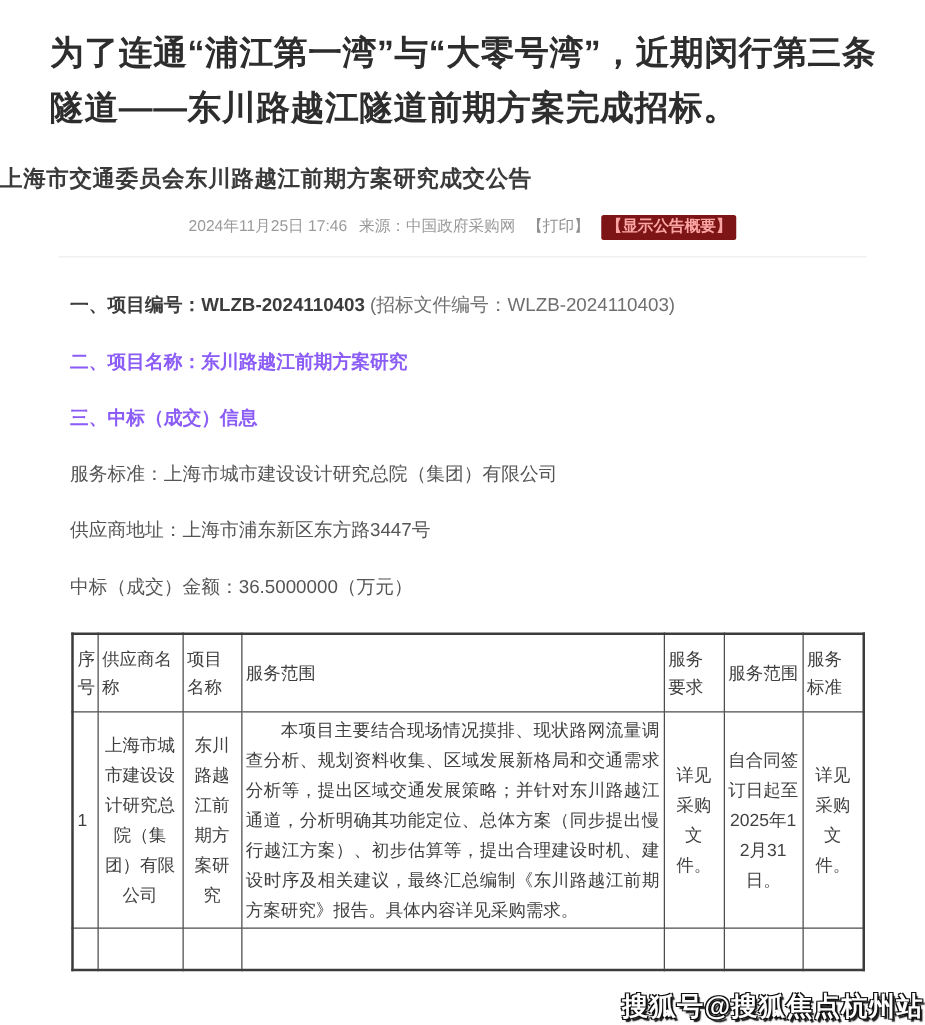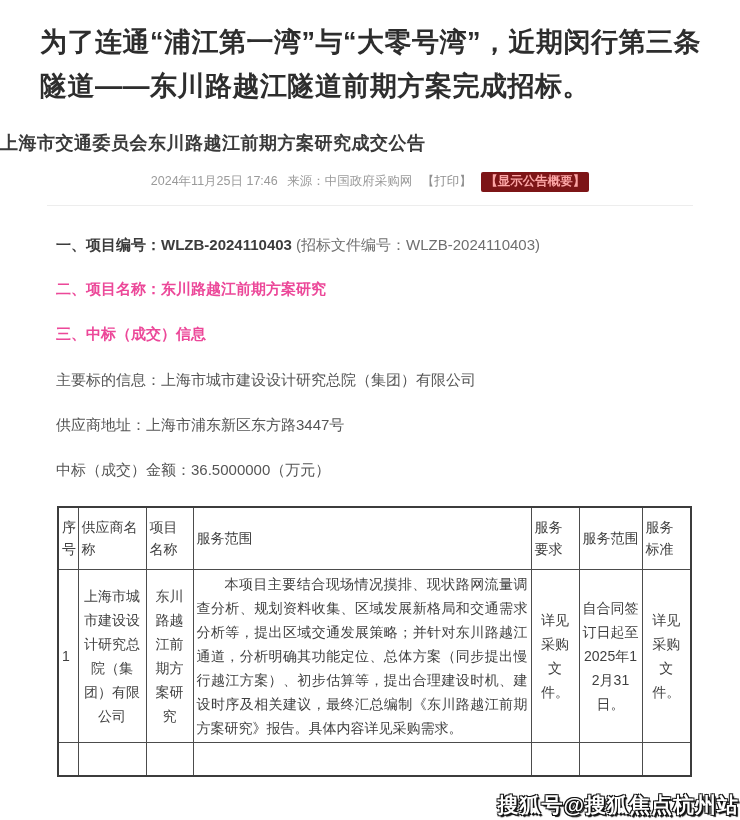"二、项目名称：东川路越江前期方案研究" .sections .heading { color: #ec4899 -> #8b5cf6; font-family: Liberation Serif, serif -> none }
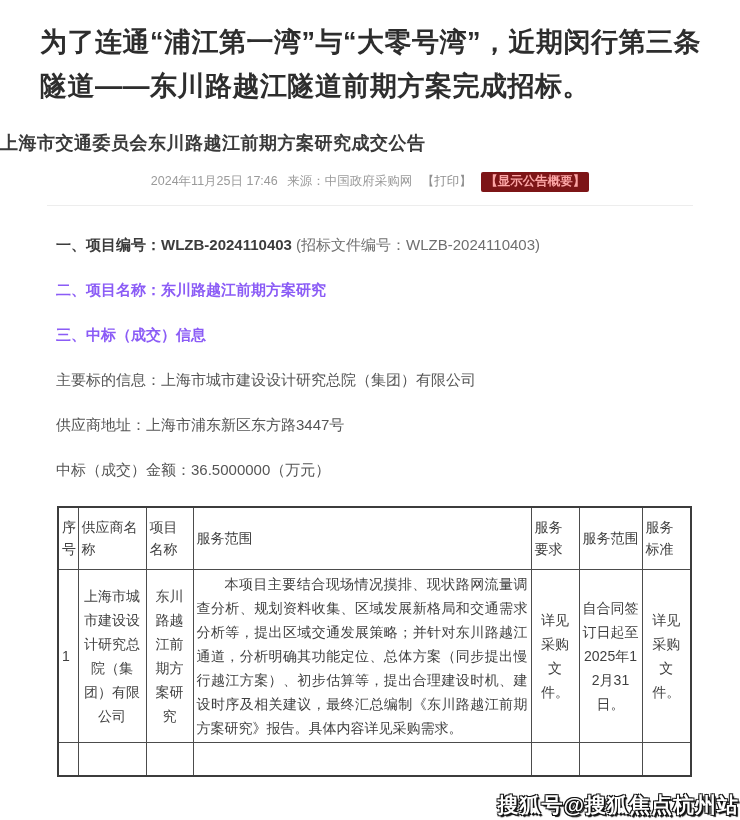"主要标的信息：上海市城市建设设计研究总院（集团）有限公司" div.line { text: 主要标的信息 -> 服务标准 }
